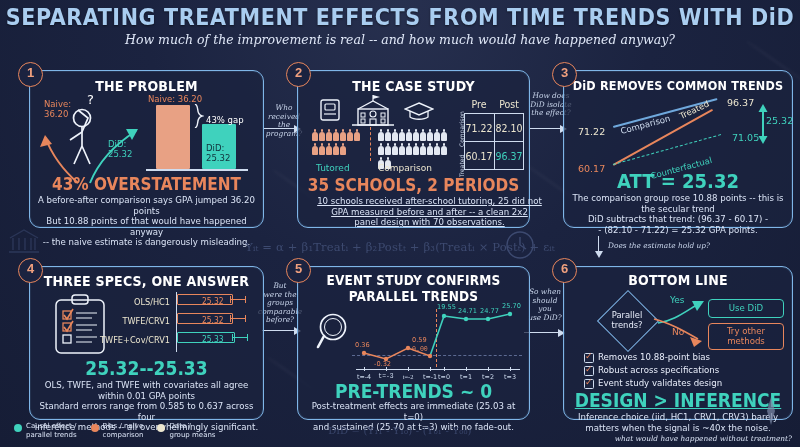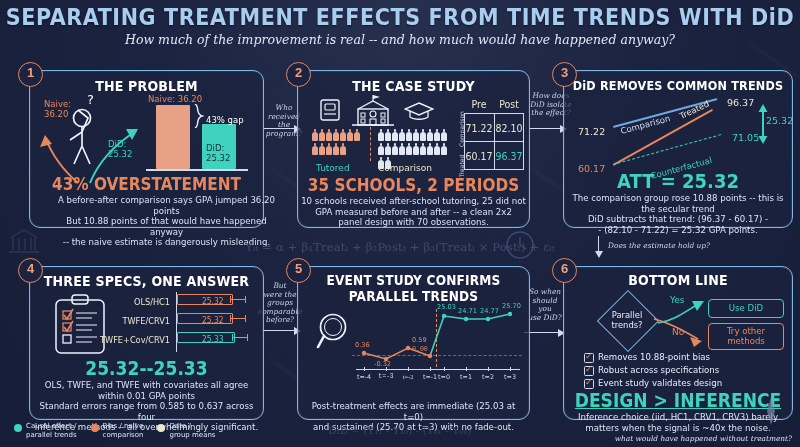"A before-after comparison says GPA" div.body-txt { margin-left: 20px -> none }
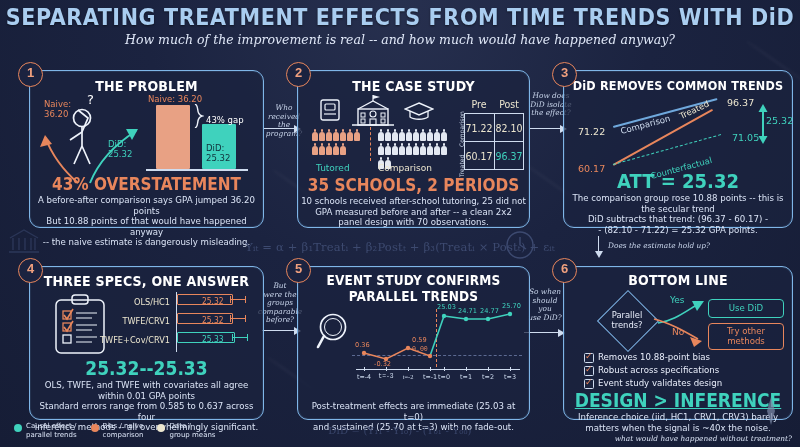"10 schools received after-school" div.body-txt { left: 3px -> 19px; text-decoration: none -> underline }
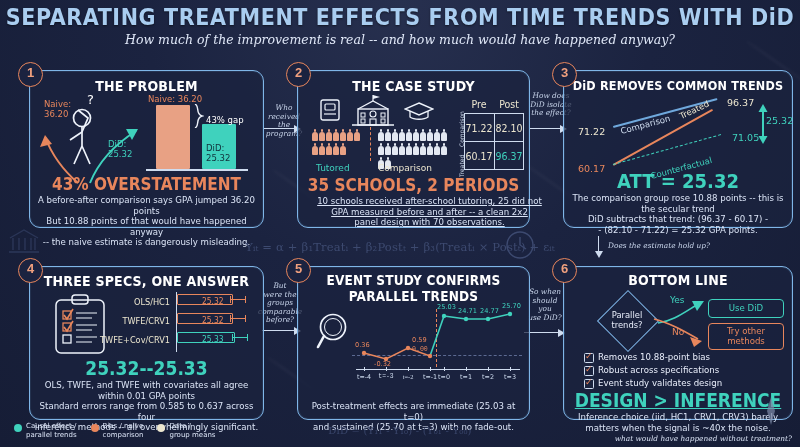"25.03" div.evlab { text: 25.03 -> 19.55 }
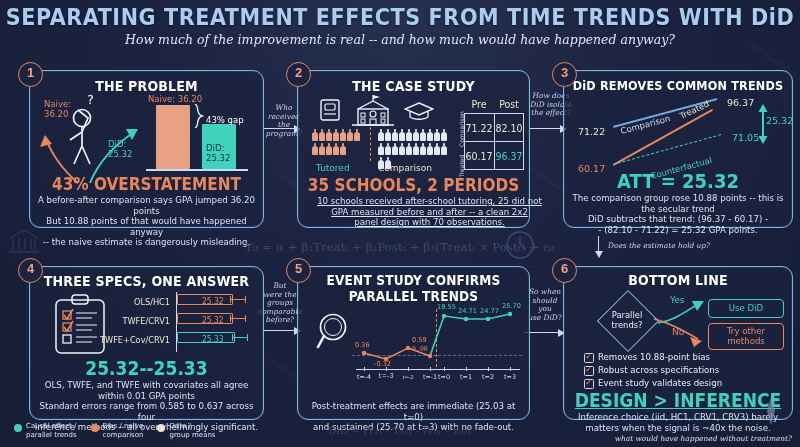"PRE-TRENDS ~ 0" div.big { html: none -> <div>PRE-TRENDS ~ 0</div> }
